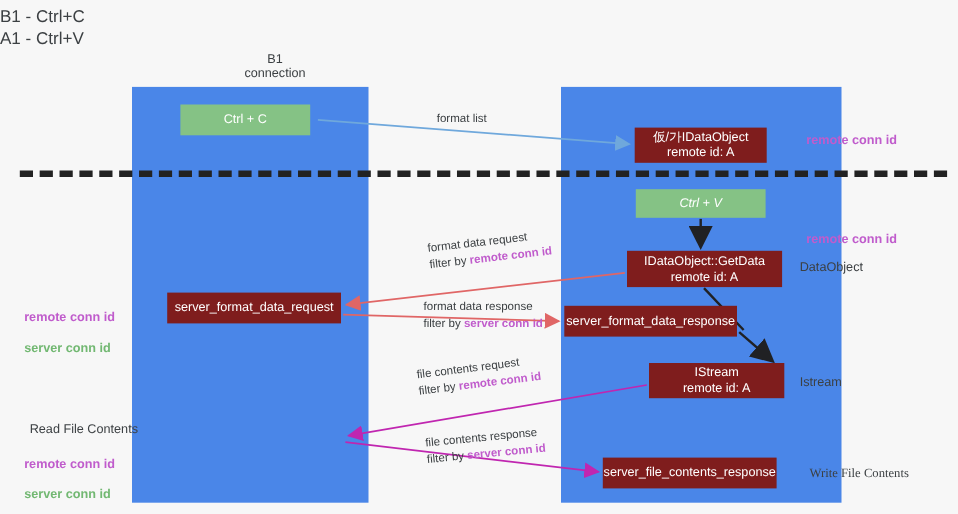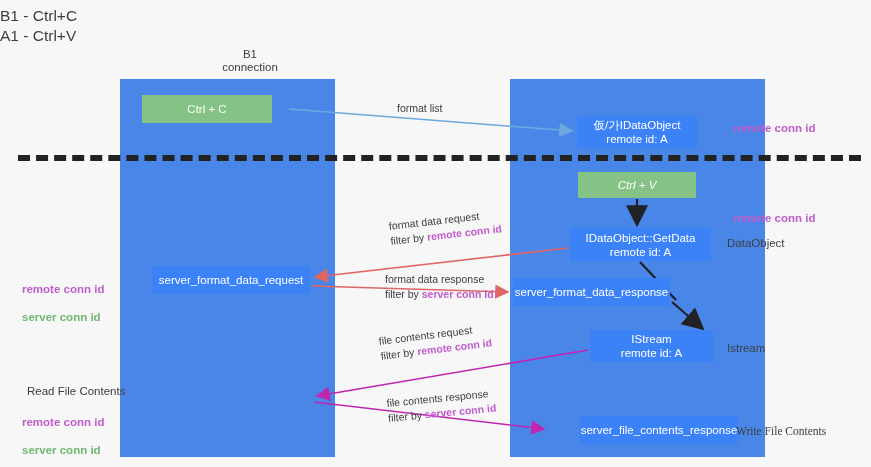"Ctrl + C" #box-ctrlc { left: 142px -> 164px; width: 130px -> 118px }
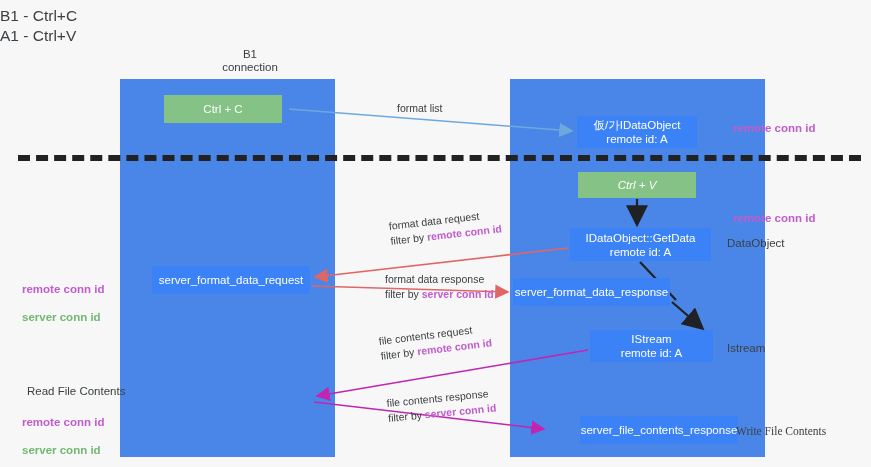"仮/가IDataObject" .orange { background: #3b82f6 -> #7f1d1d }
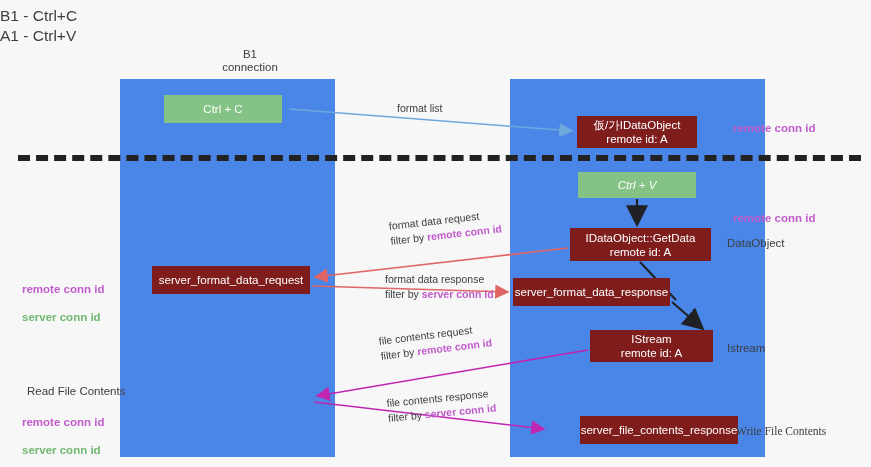"server_file_contents_response" #box-sfcresp { margin-left: 32px -> none }
